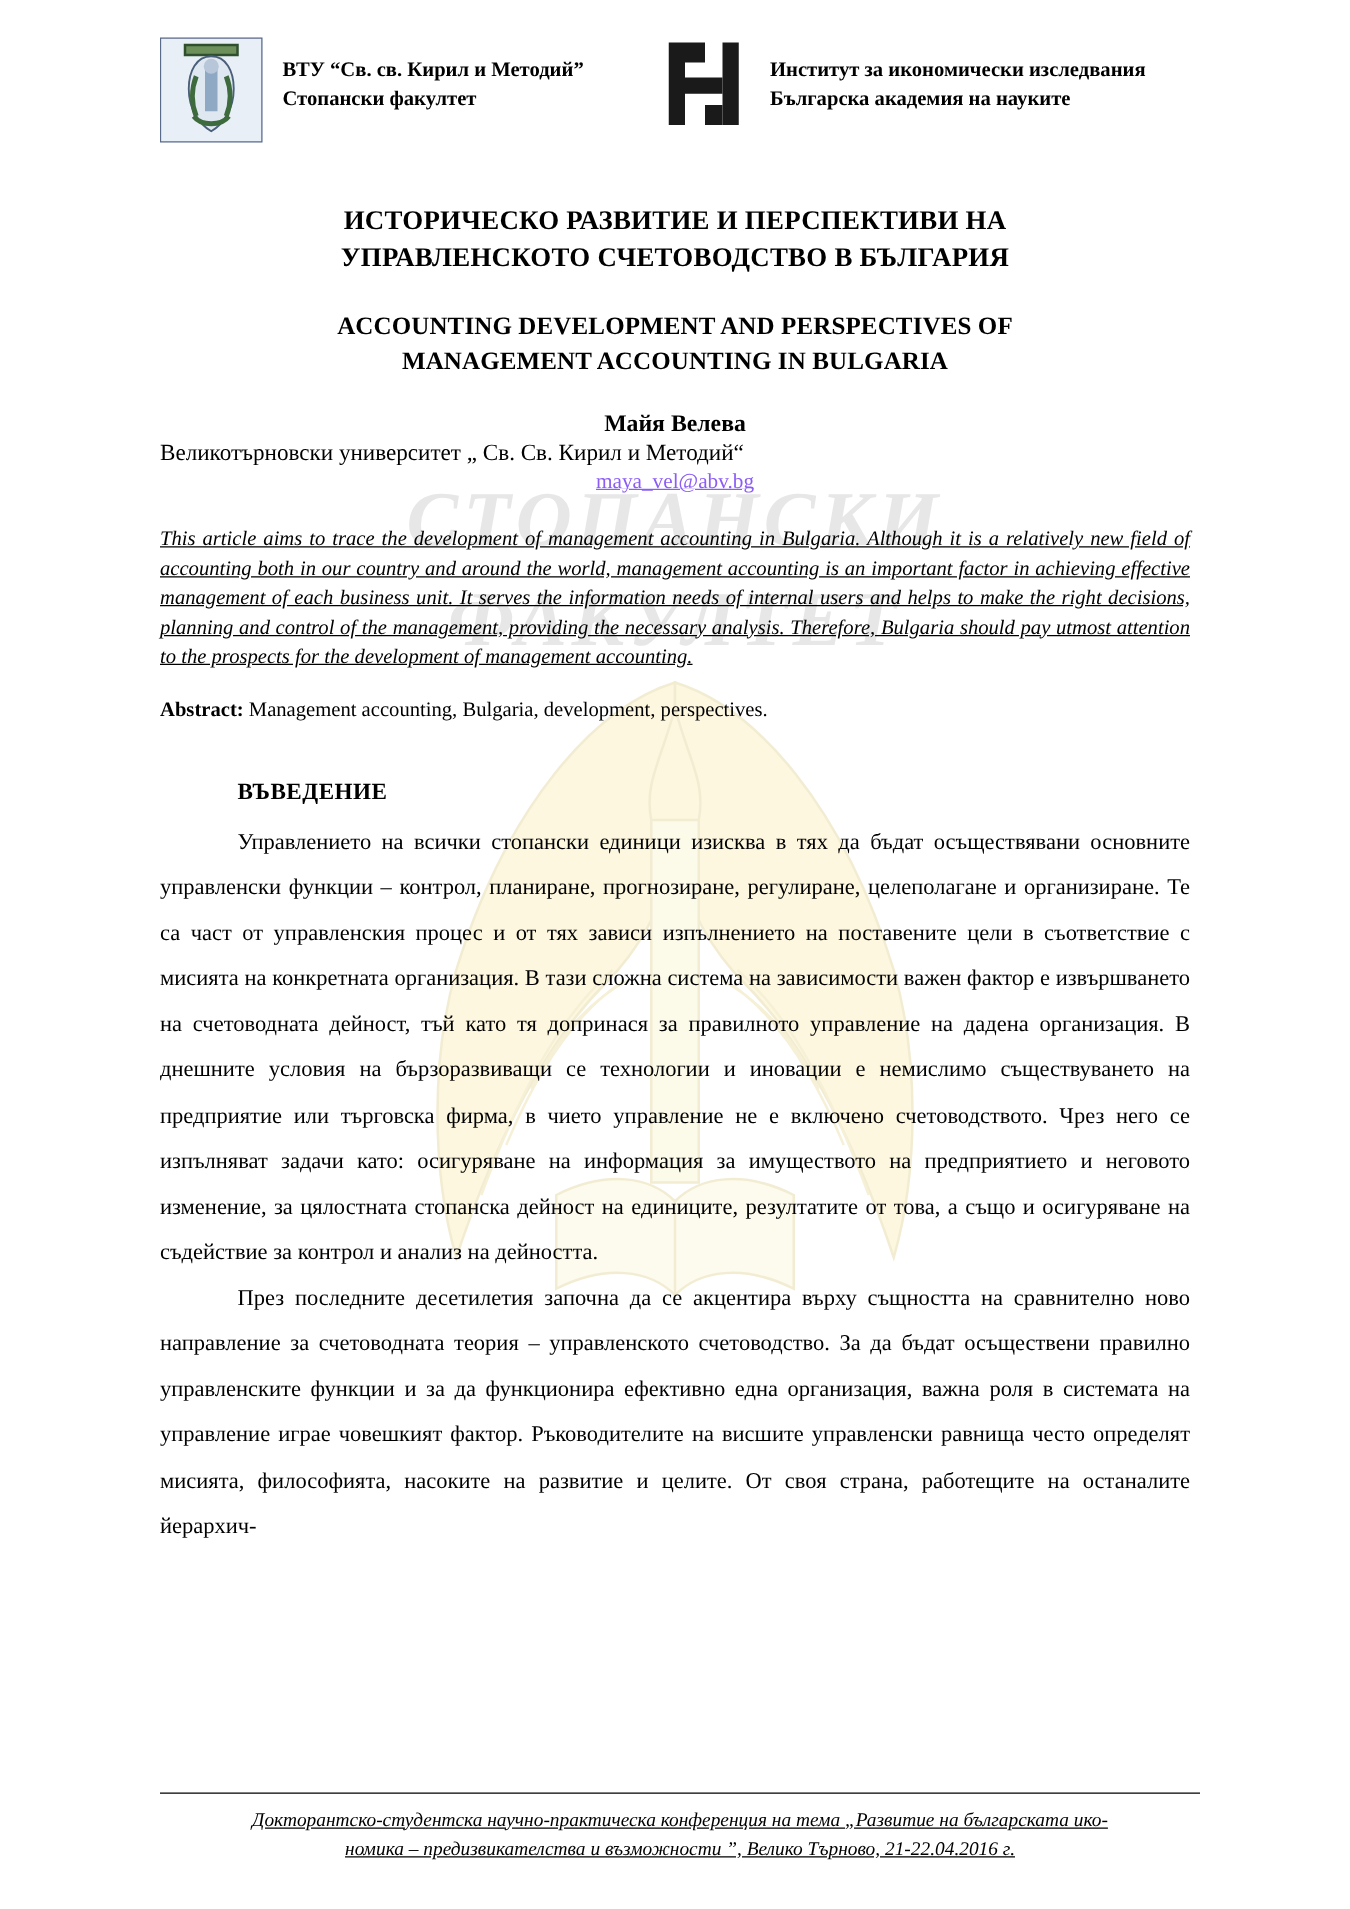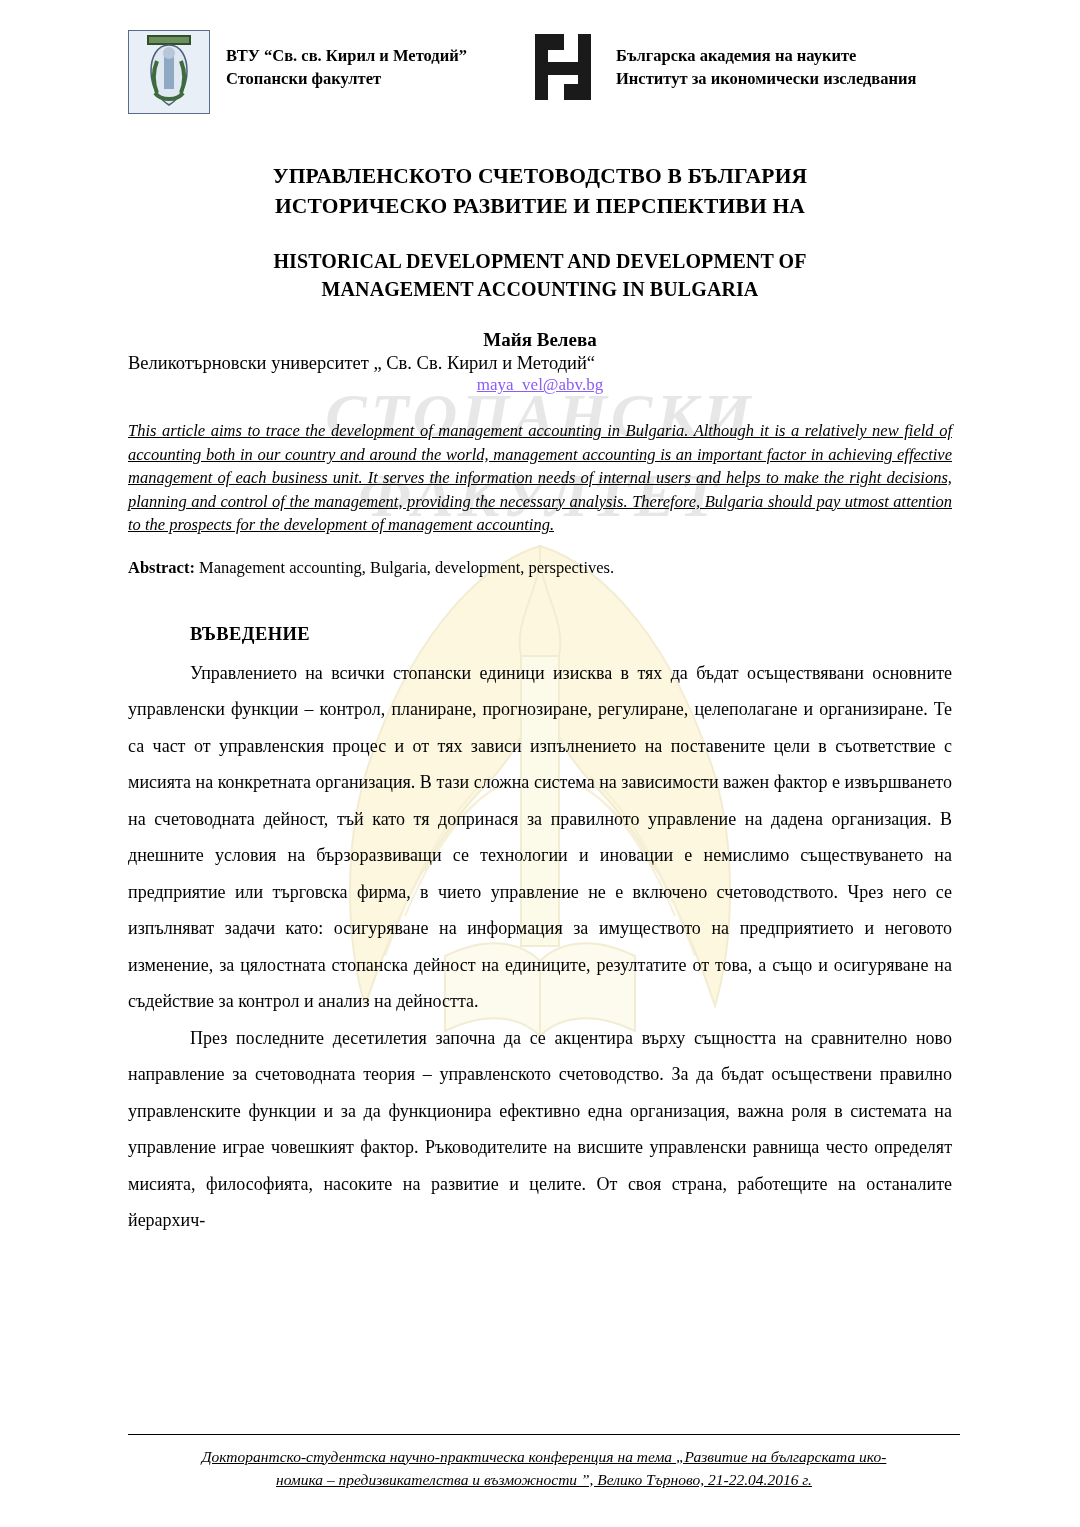"Българска академия на науките" div { order: before "Институт за икономически изследвания" -> after "Институт за икономически изследвания" }
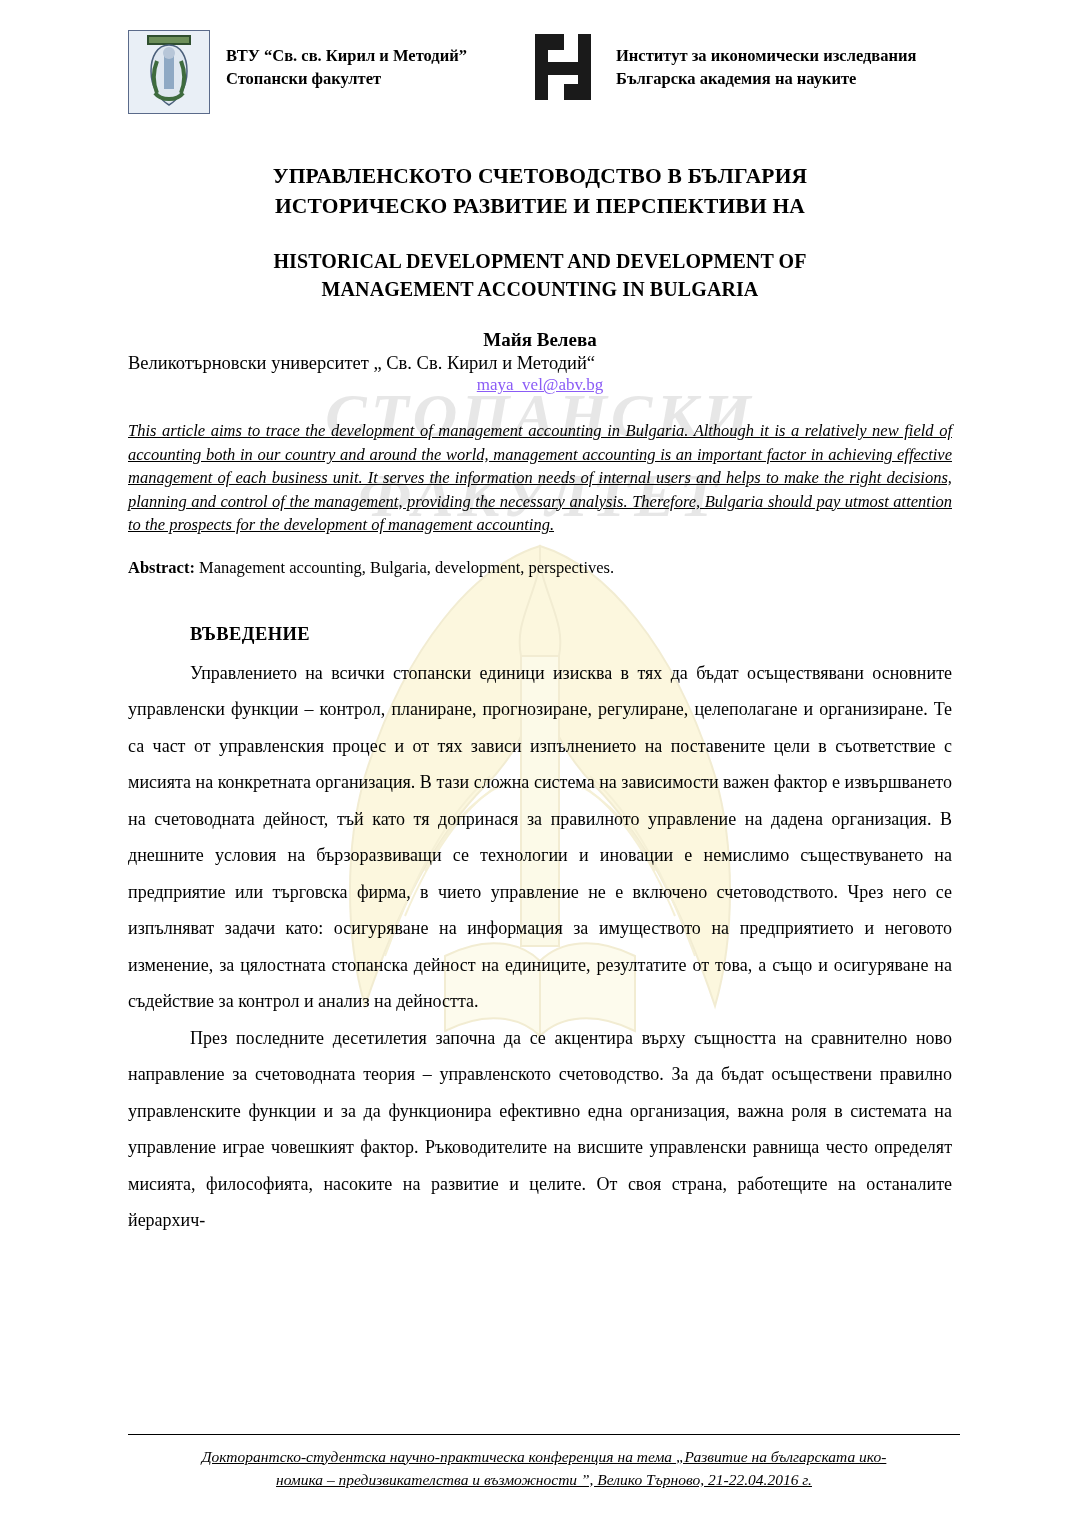"УПРАВЛЕНСКОТО СЧЕТОВОДСТВО В БЪЛГАРИЯ" div { order: before "ИСТОРИЧЕСКО РАЗВИТИЕ И ПЕРСПЕКТИВИ НА" -> after "ИСТОРИЧЕСКО РАЗВИТИЕ И ПЕРСПЕКТИВИ НА" }
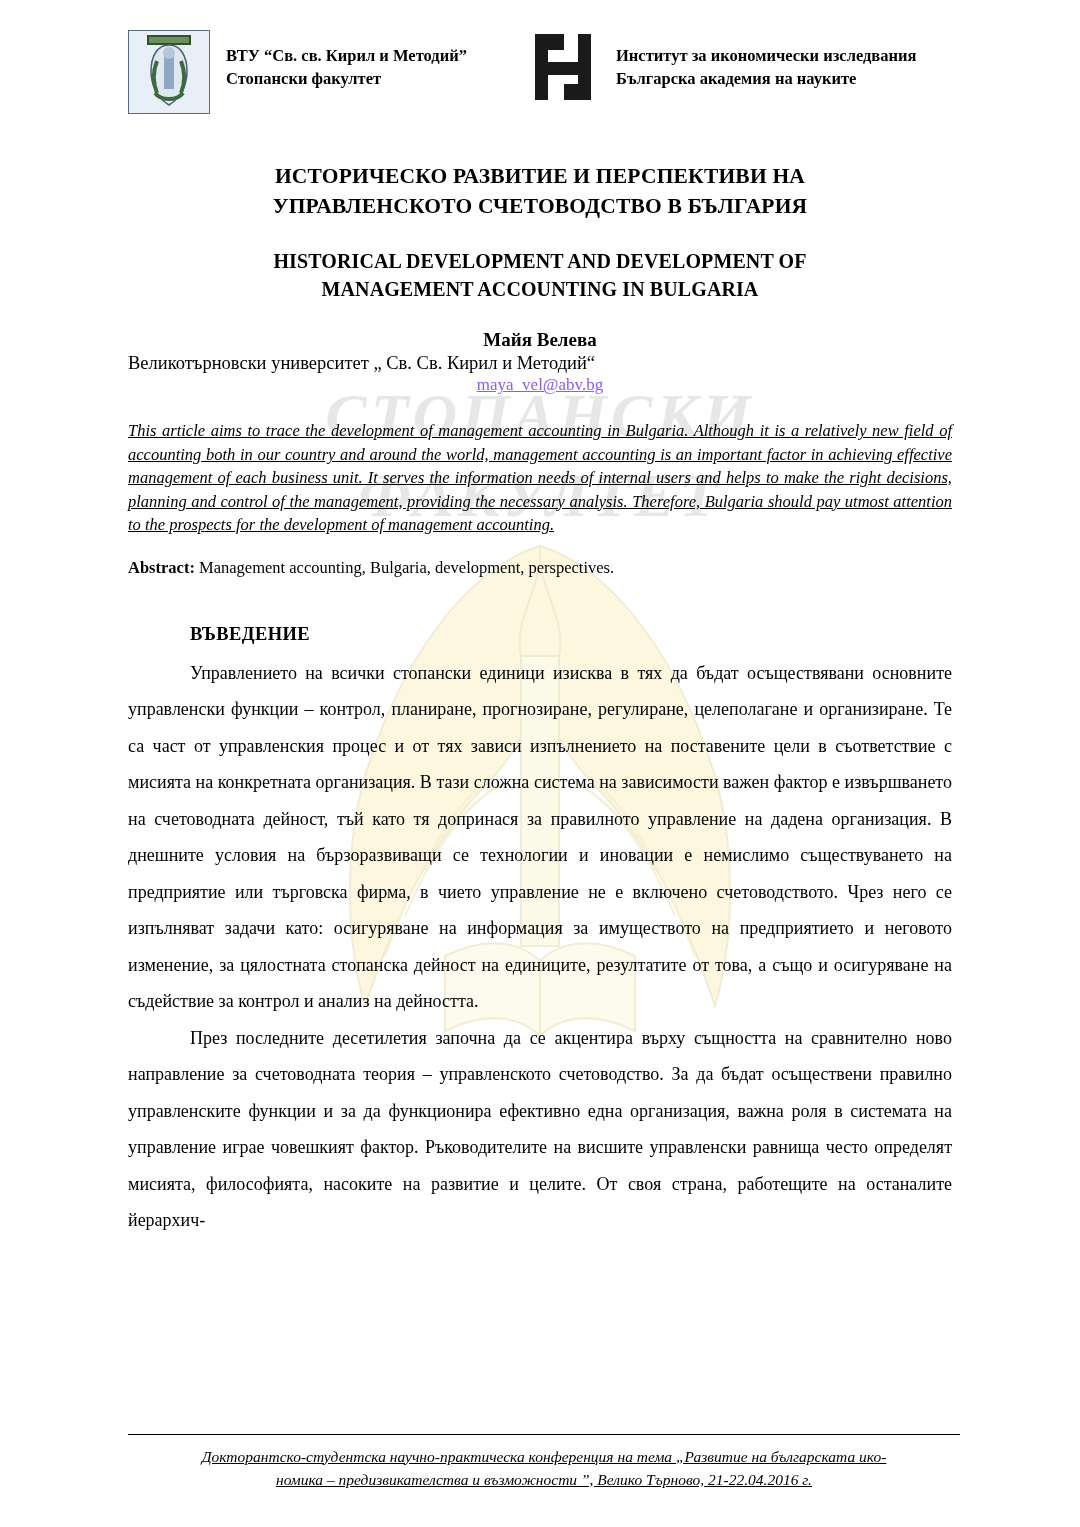"HISTORICAL DEVELOPMENT AND DEVELOPMENT" div { text: HISTORICAL DEVELOPMENT AND DEVELOPMENT -> ACCOUNTING DEVELOPMENT AND PERSPECTIVES }
